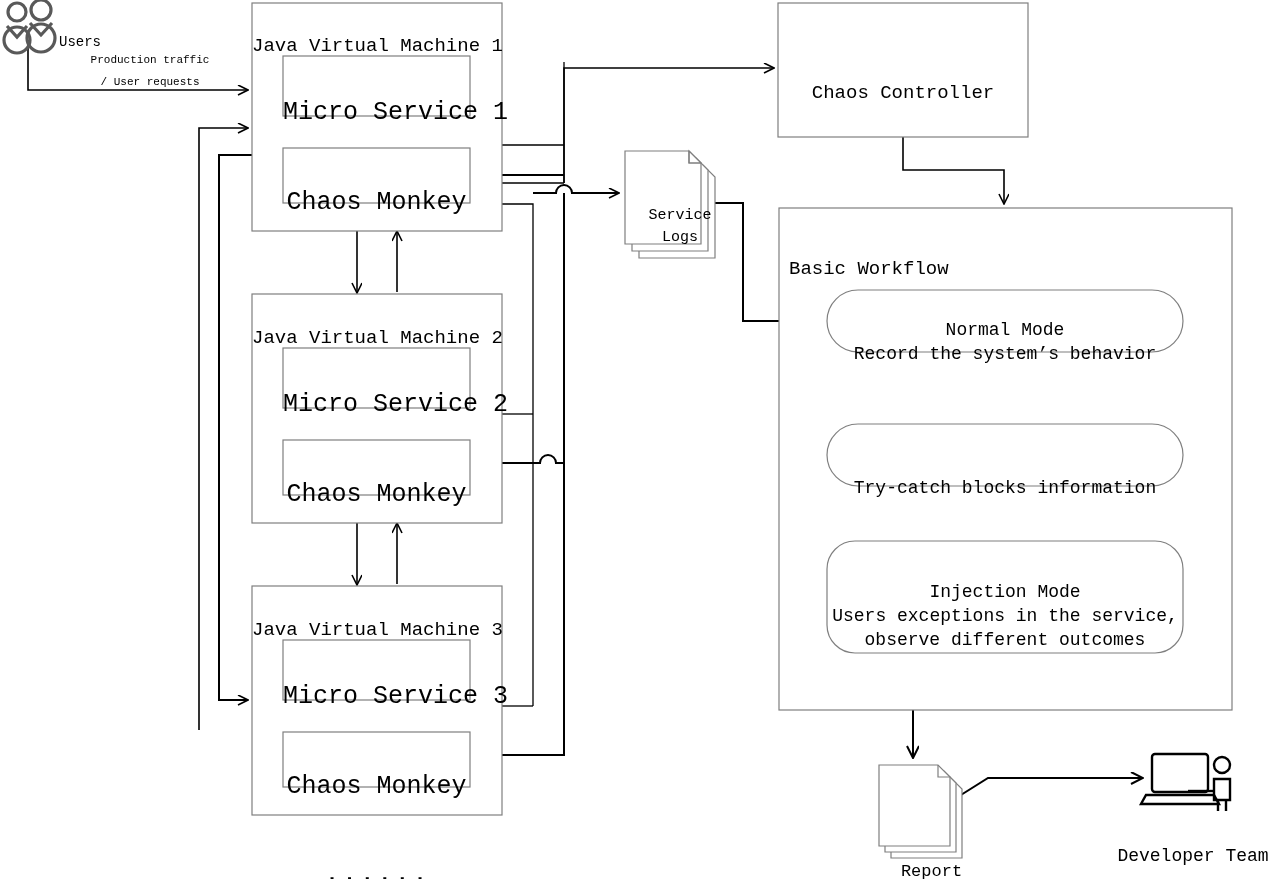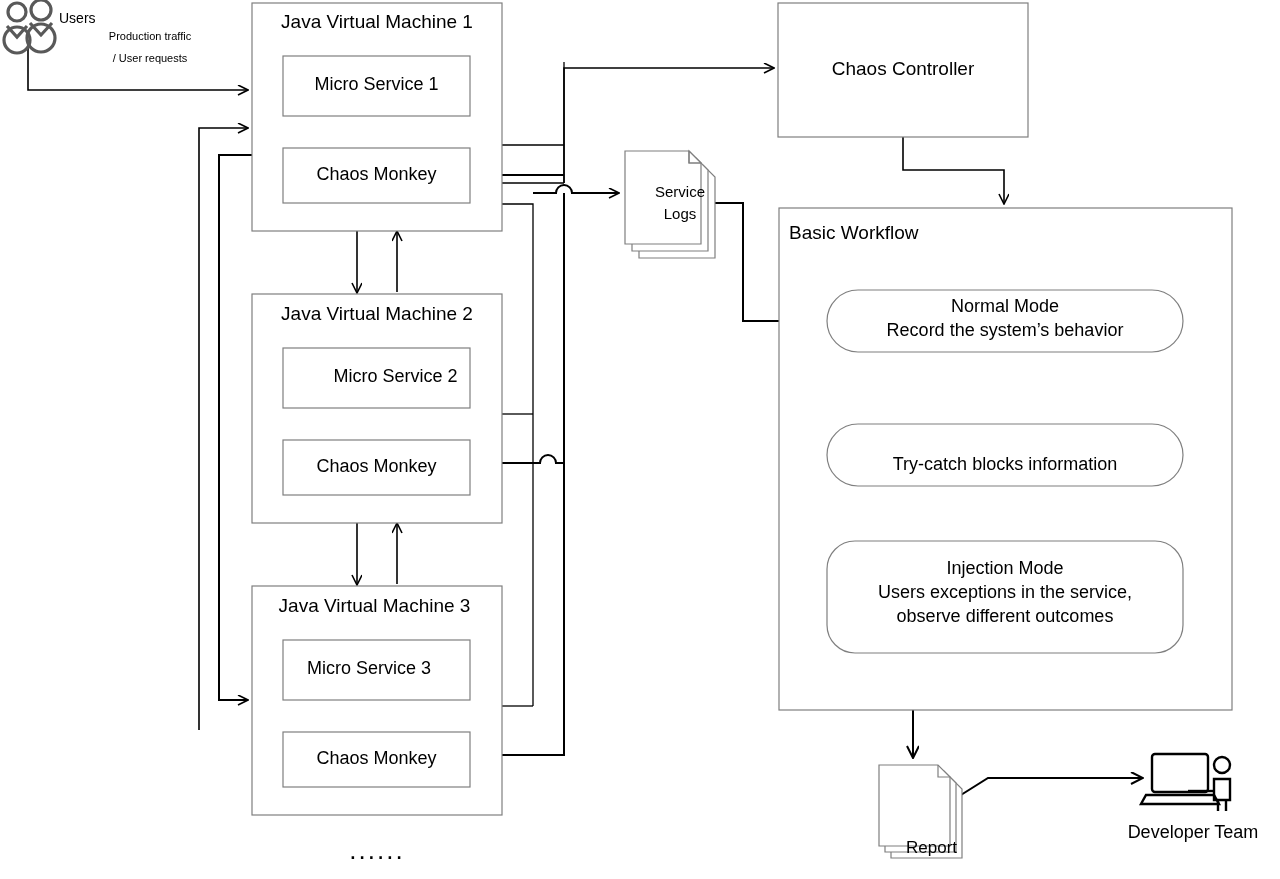"Users" .lbl { font-family: Liberation Sans, sans-serif -> Liberation Mono, monospace; margin-top: none -> 24px }
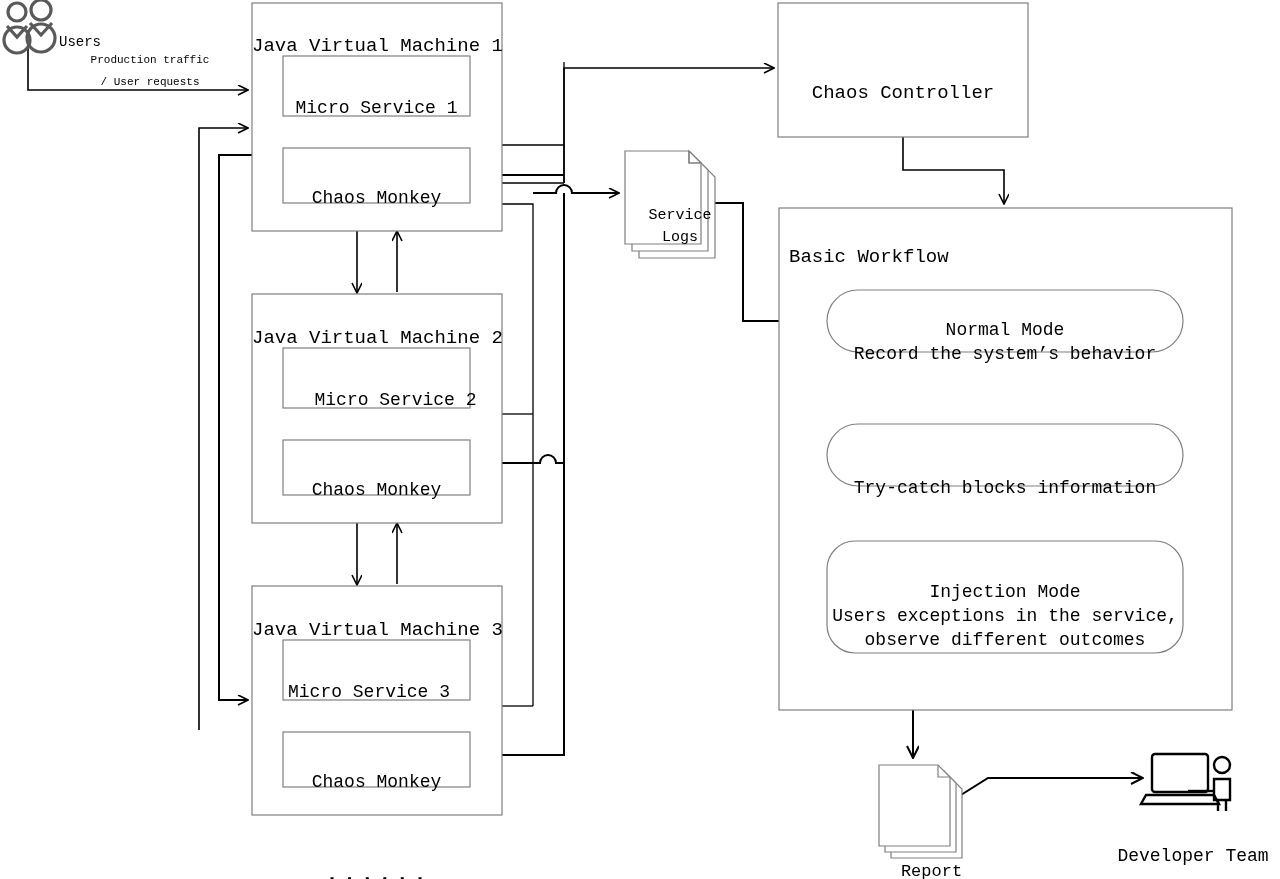"Micro Service 1" .inner-title { font-size: 18px -> 25px }
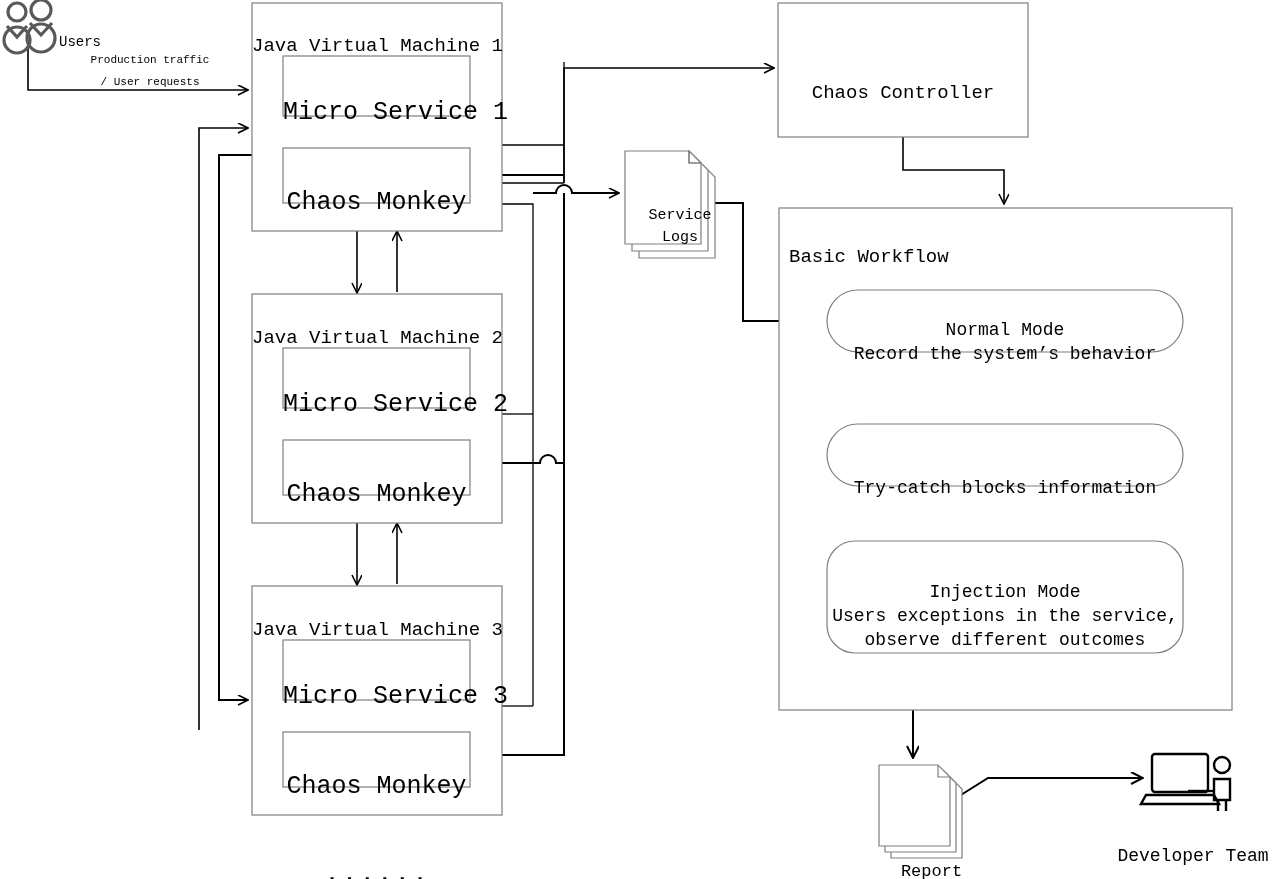"Basic Workflow" div.lbl { top: 222px -> 234px }
